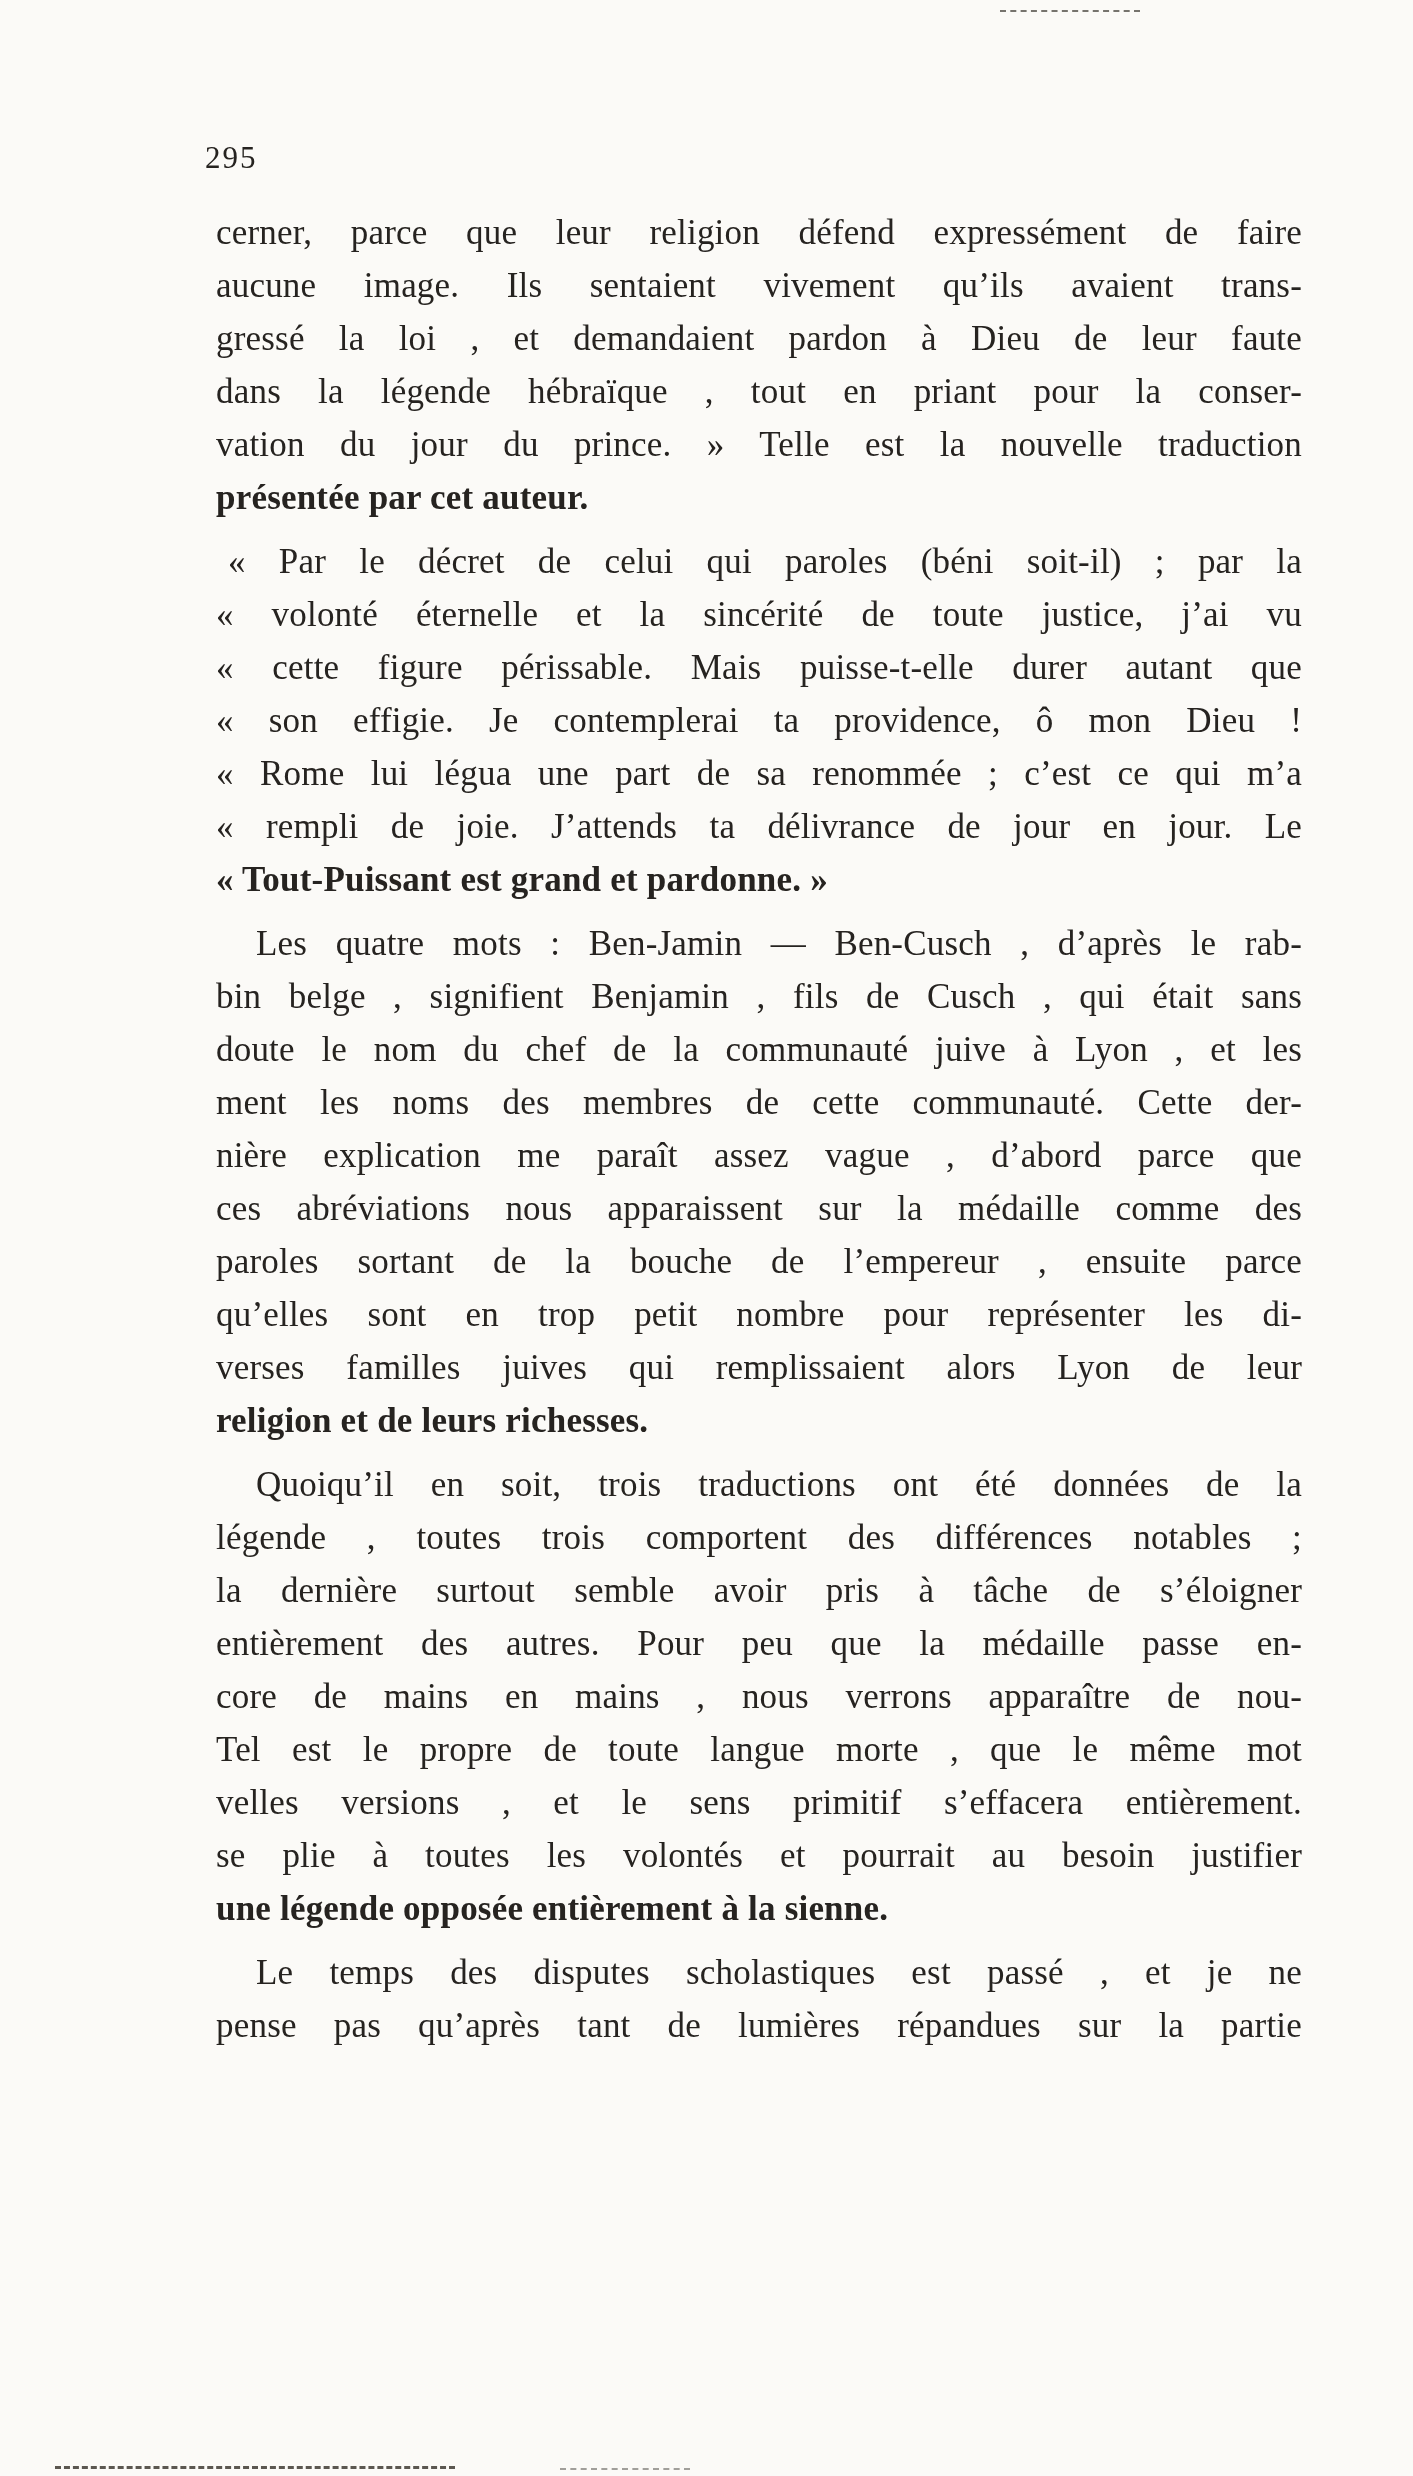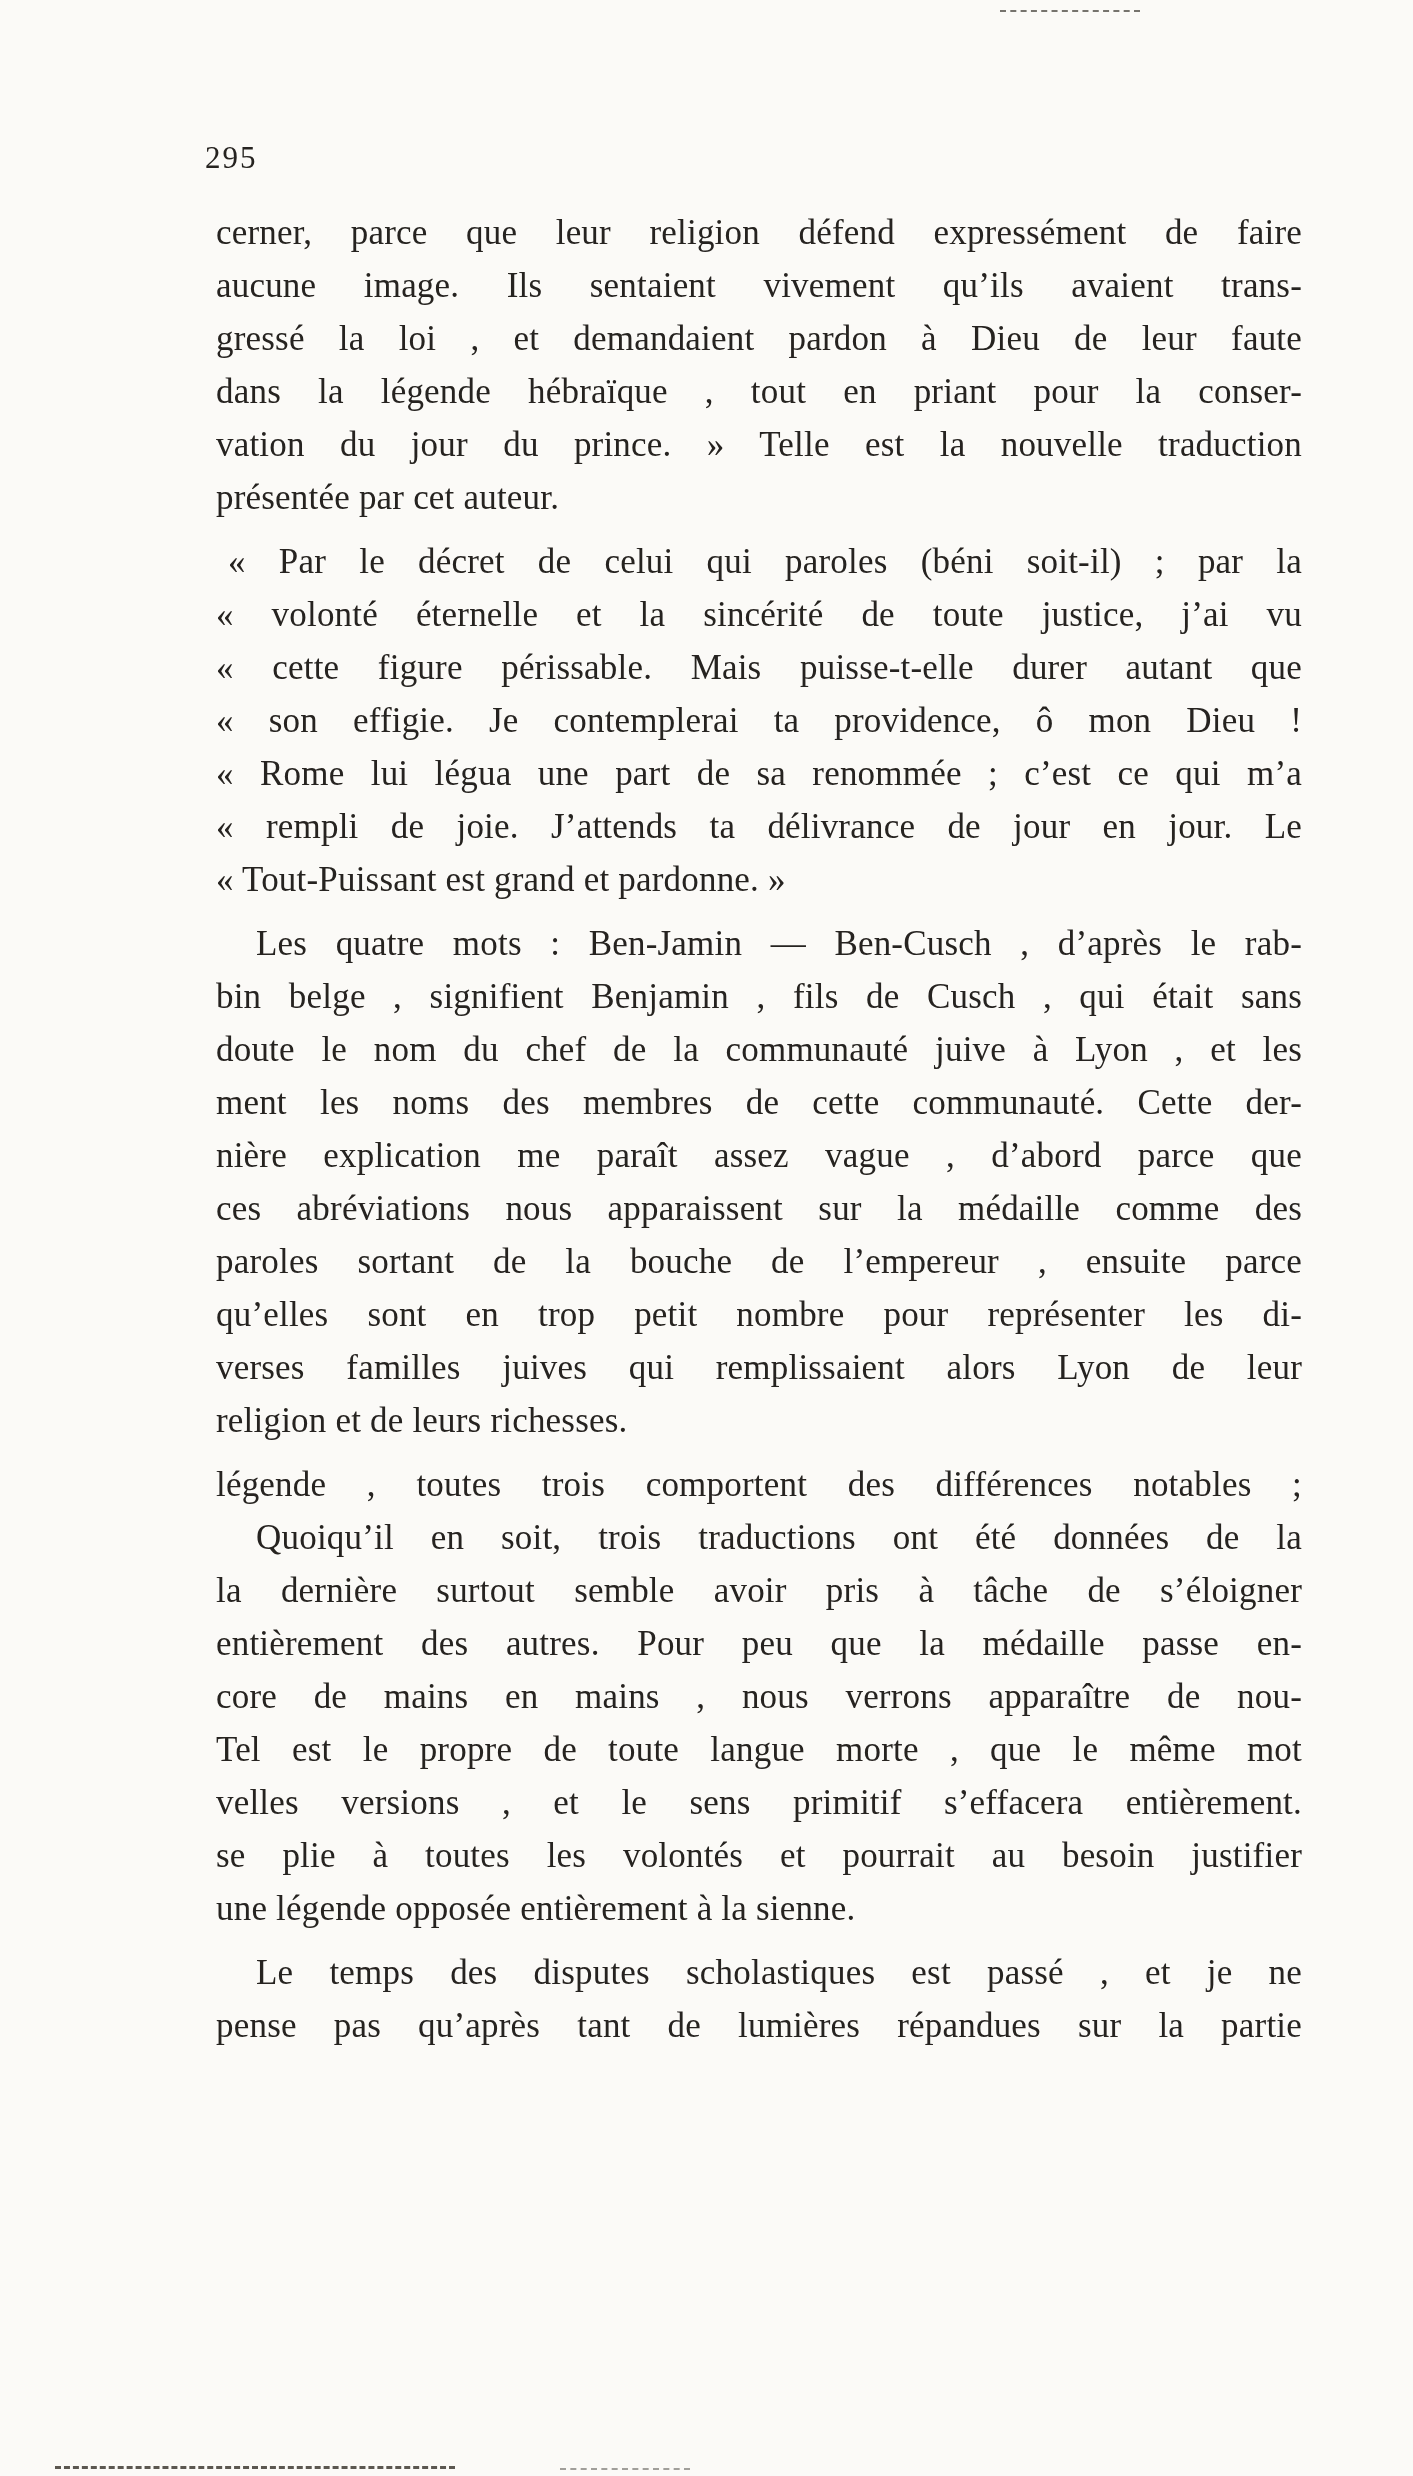"présentée par cet auteur." .line.flush { font-weight: none -> bold }
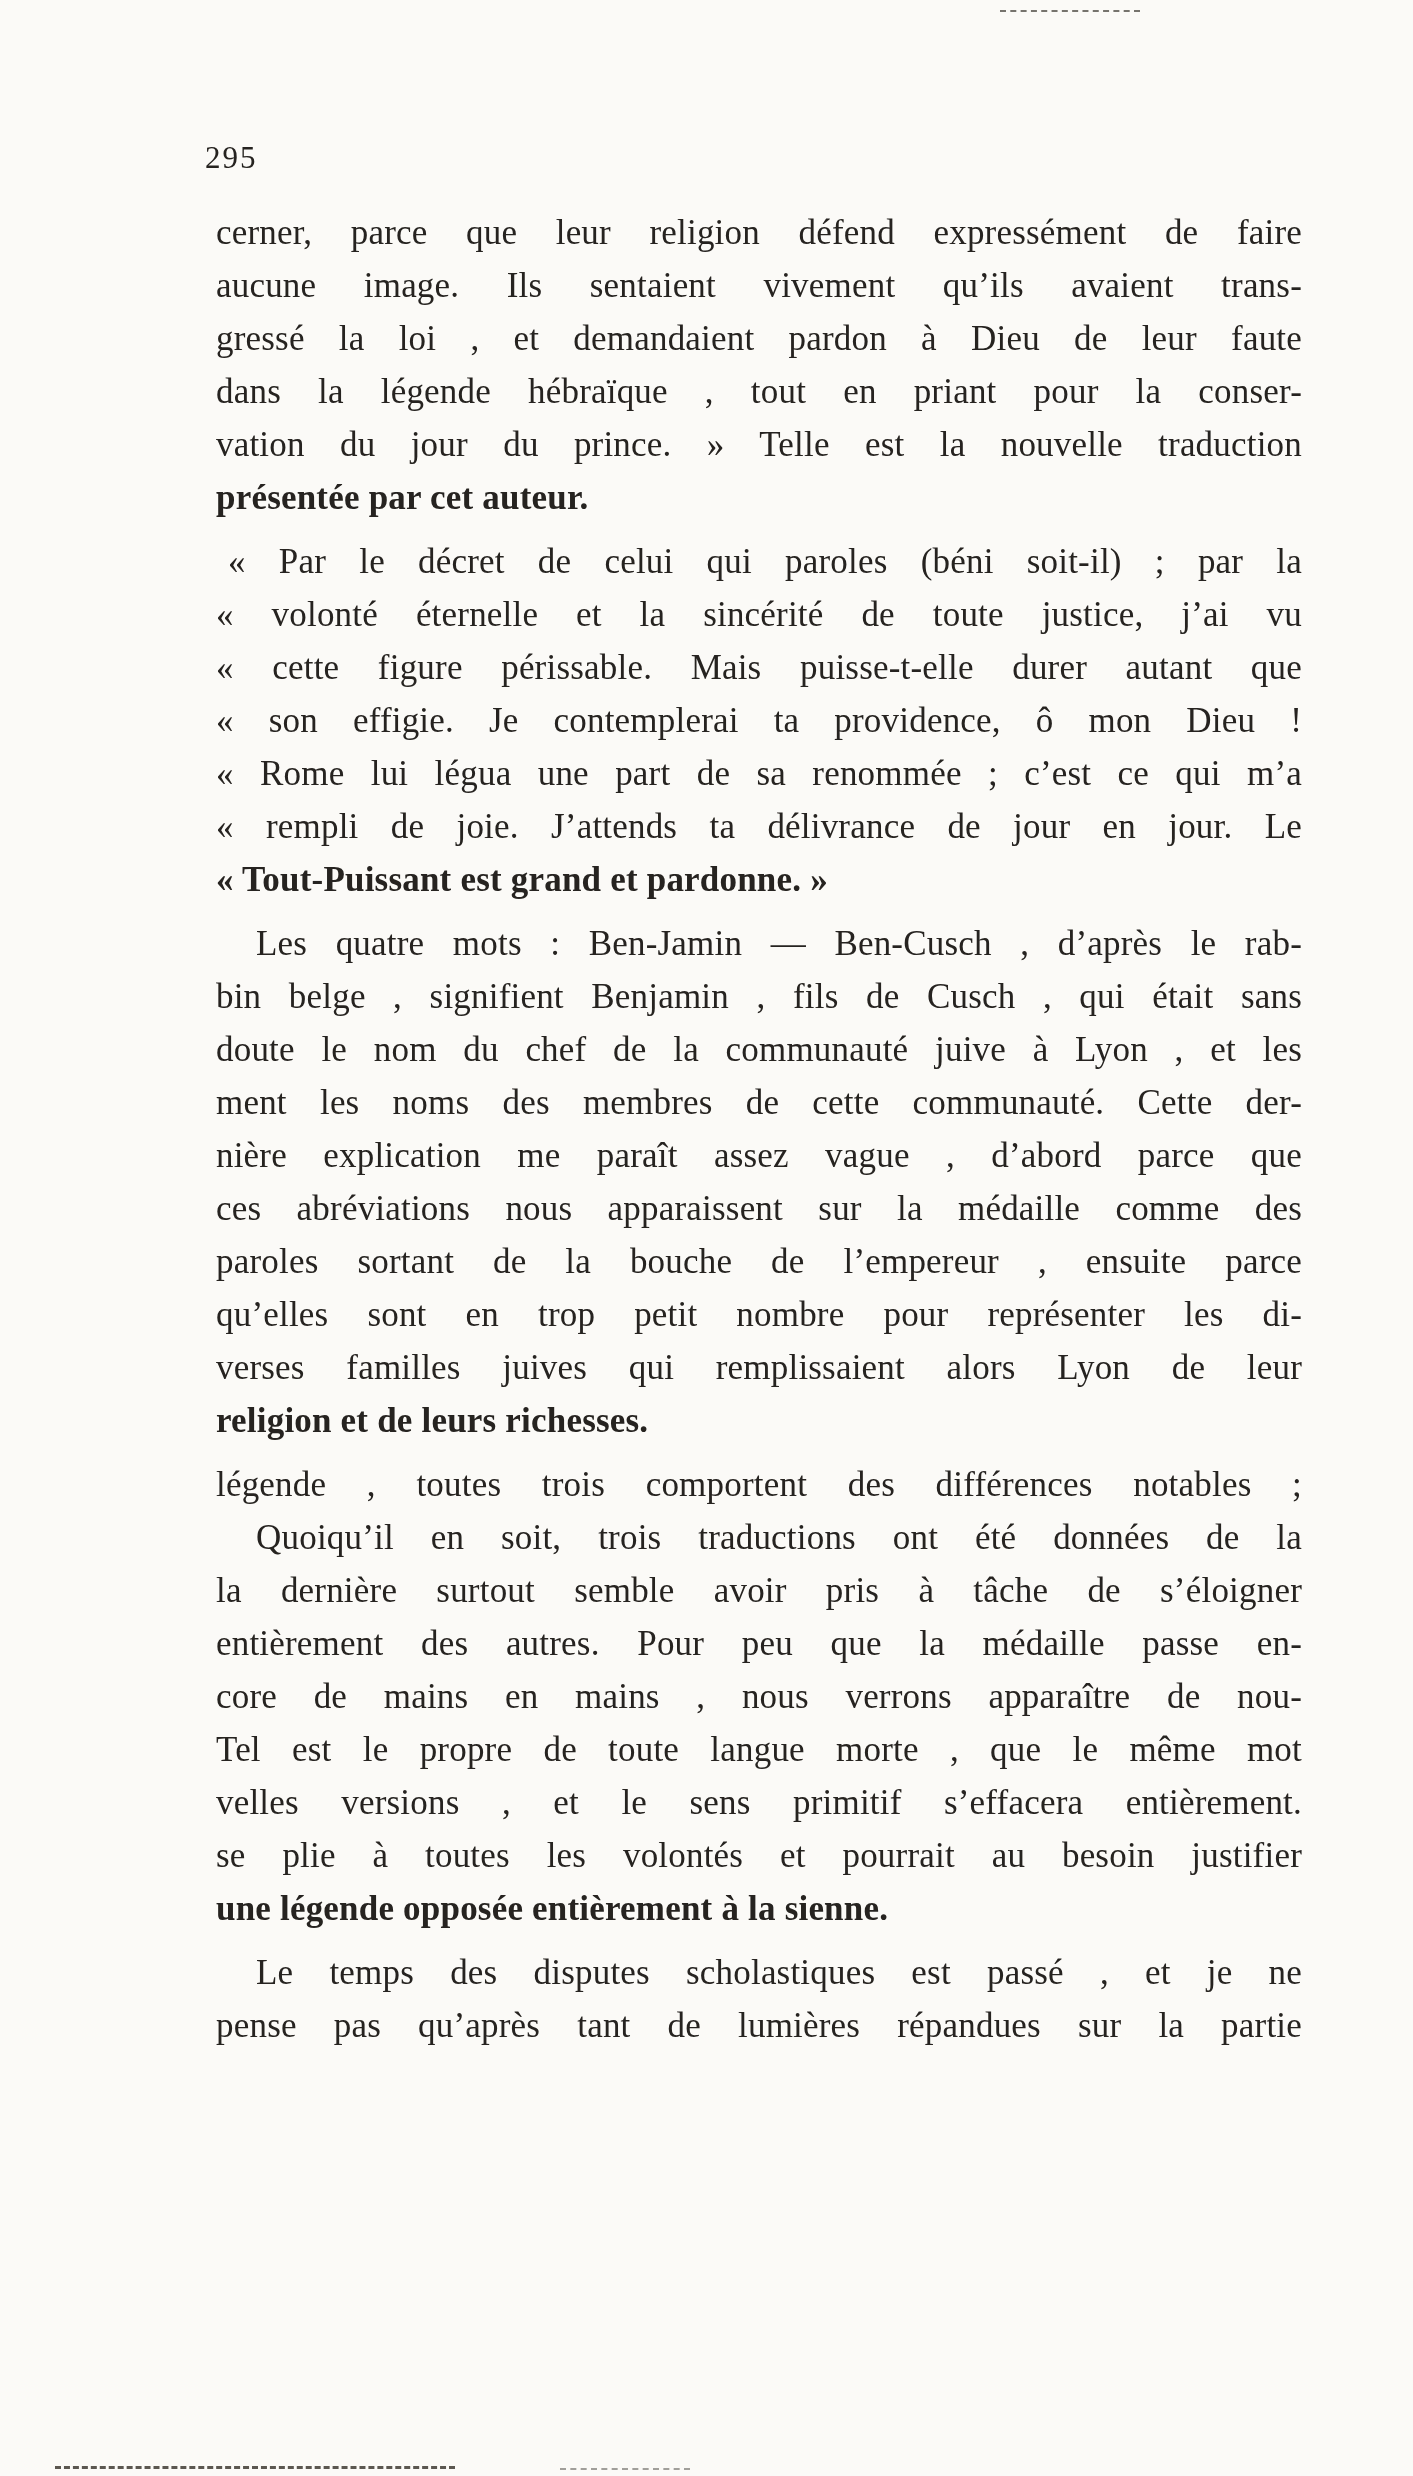"légende , toutes trois comportent" div.line { order: before "Quoiqu’il en soit, trois traductions" -> after "Quoiqu’il en soit, trois traductions" }
